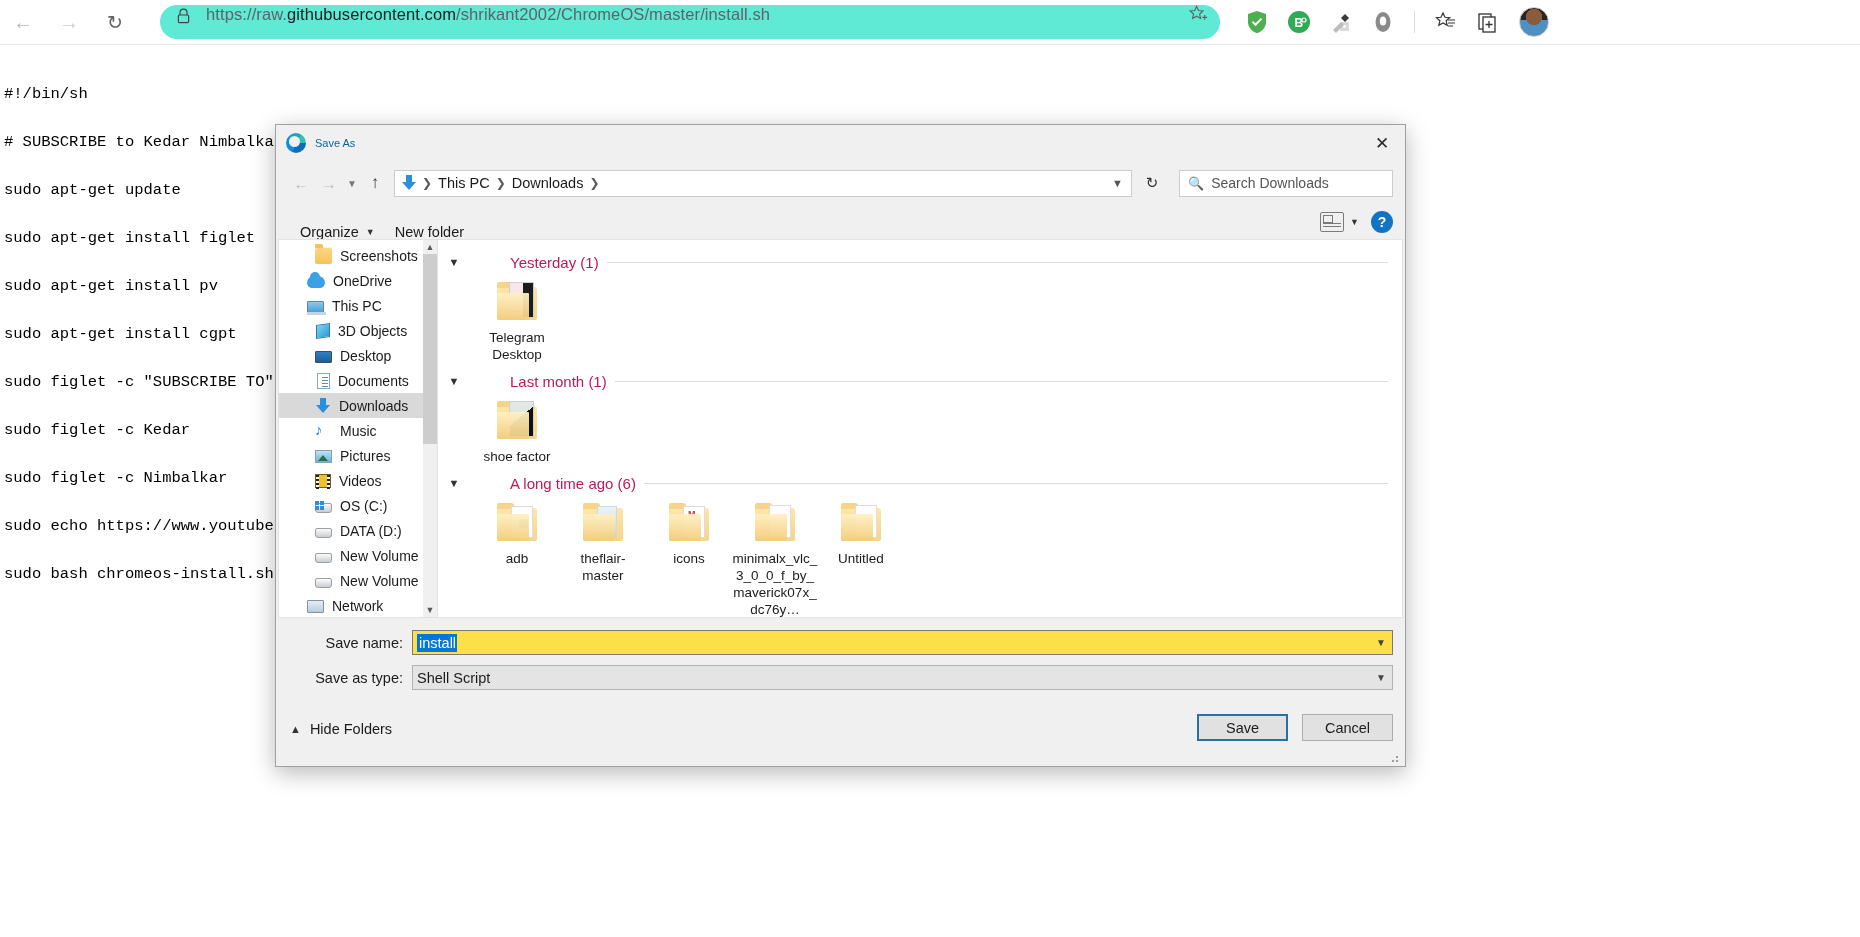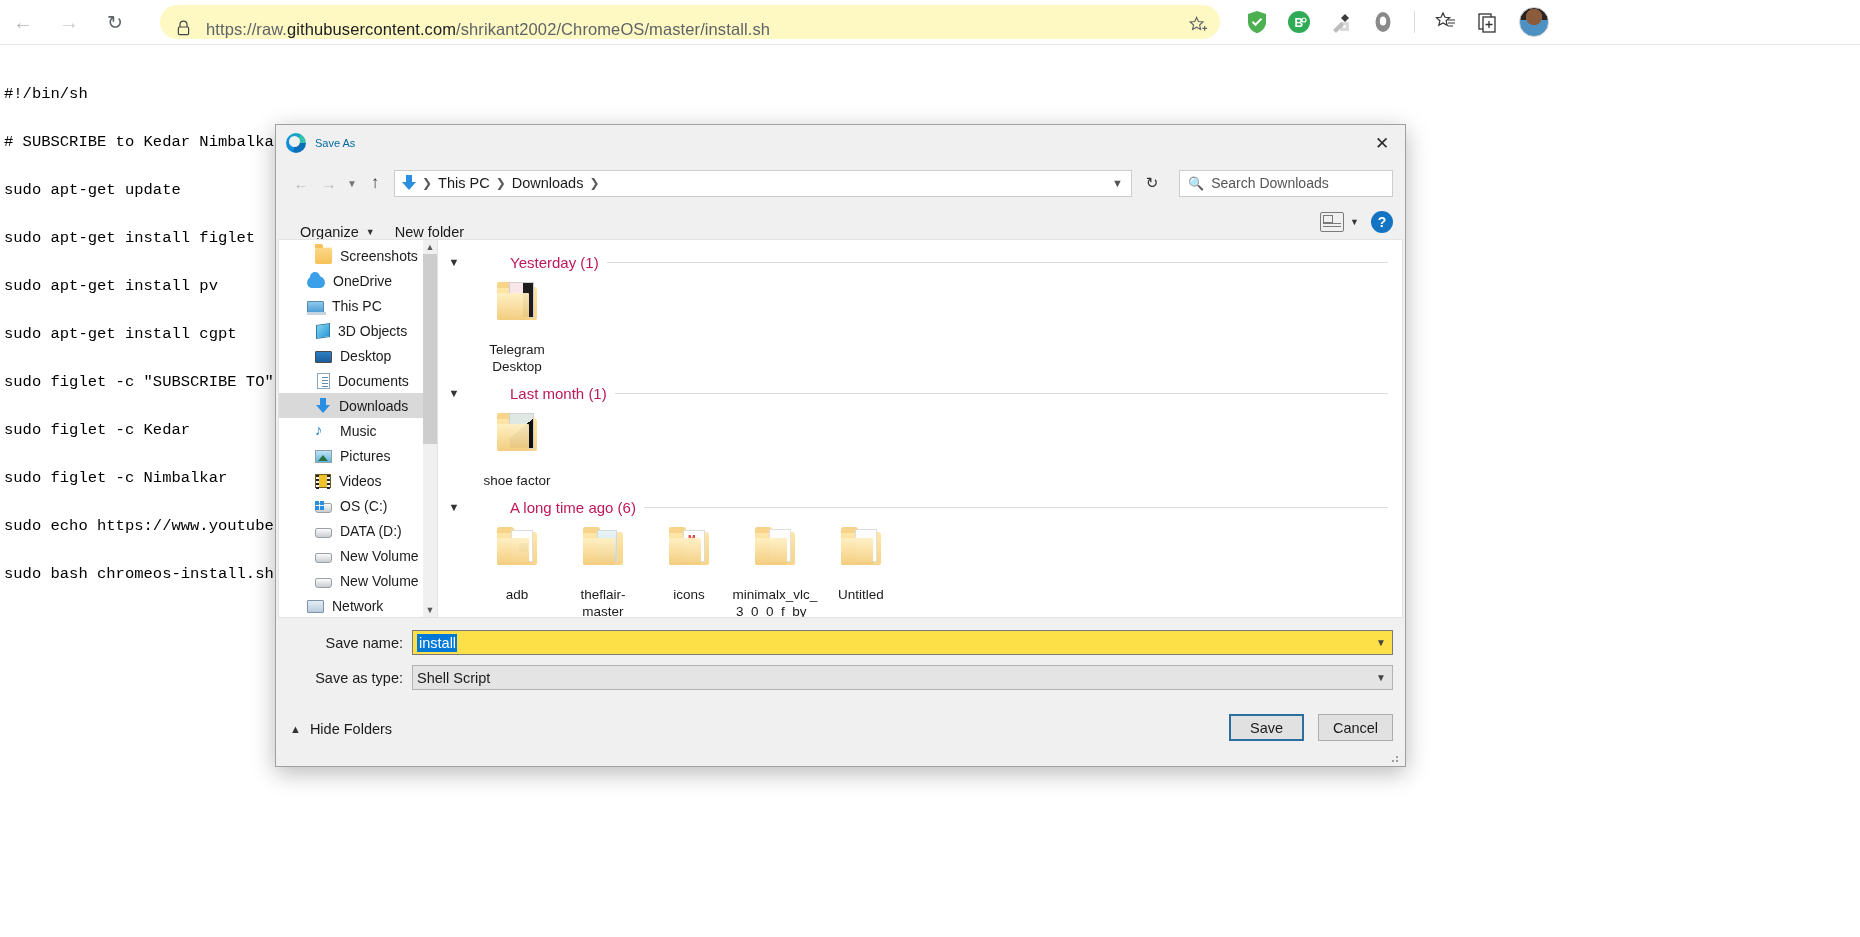"https://raw.githubusercontent.com/shrika" .omnibox { align-items: flex-end -> flex-start; background: #fef9c3 -> #5eead4 }
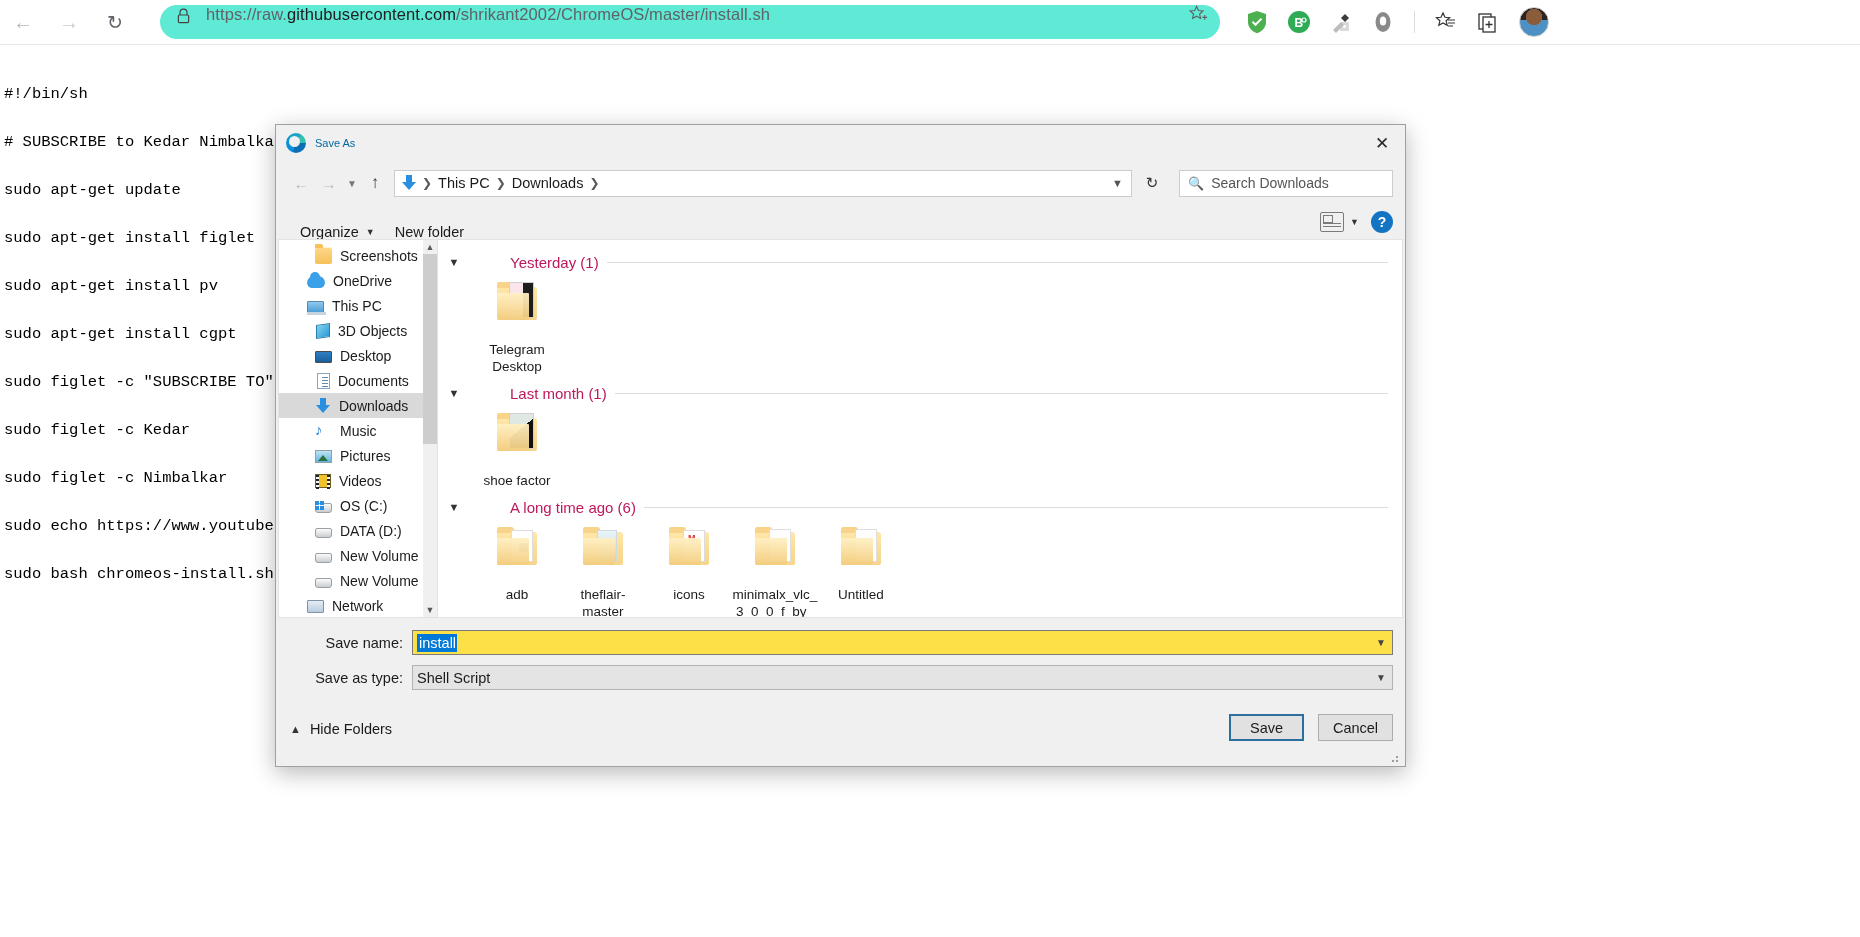"Telegram Desktop" .tile-label { margin-top: 16px -> 4px }
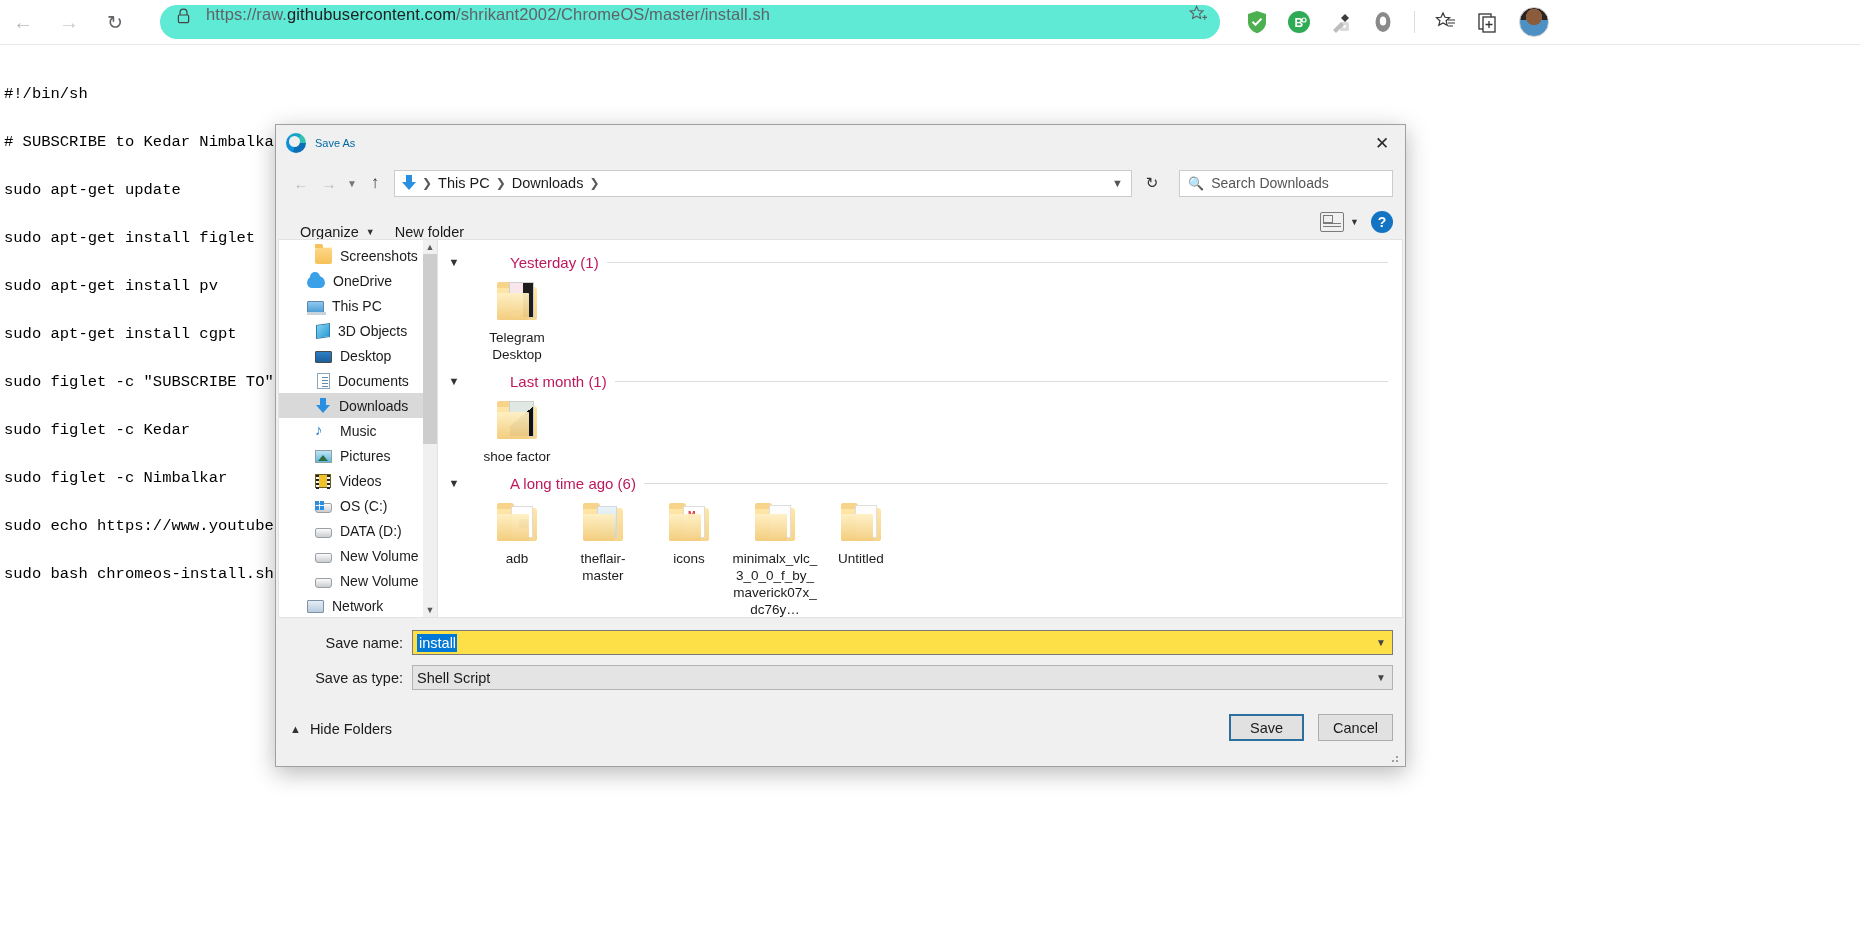"Save" .btn { width: 75px -> 91px }
